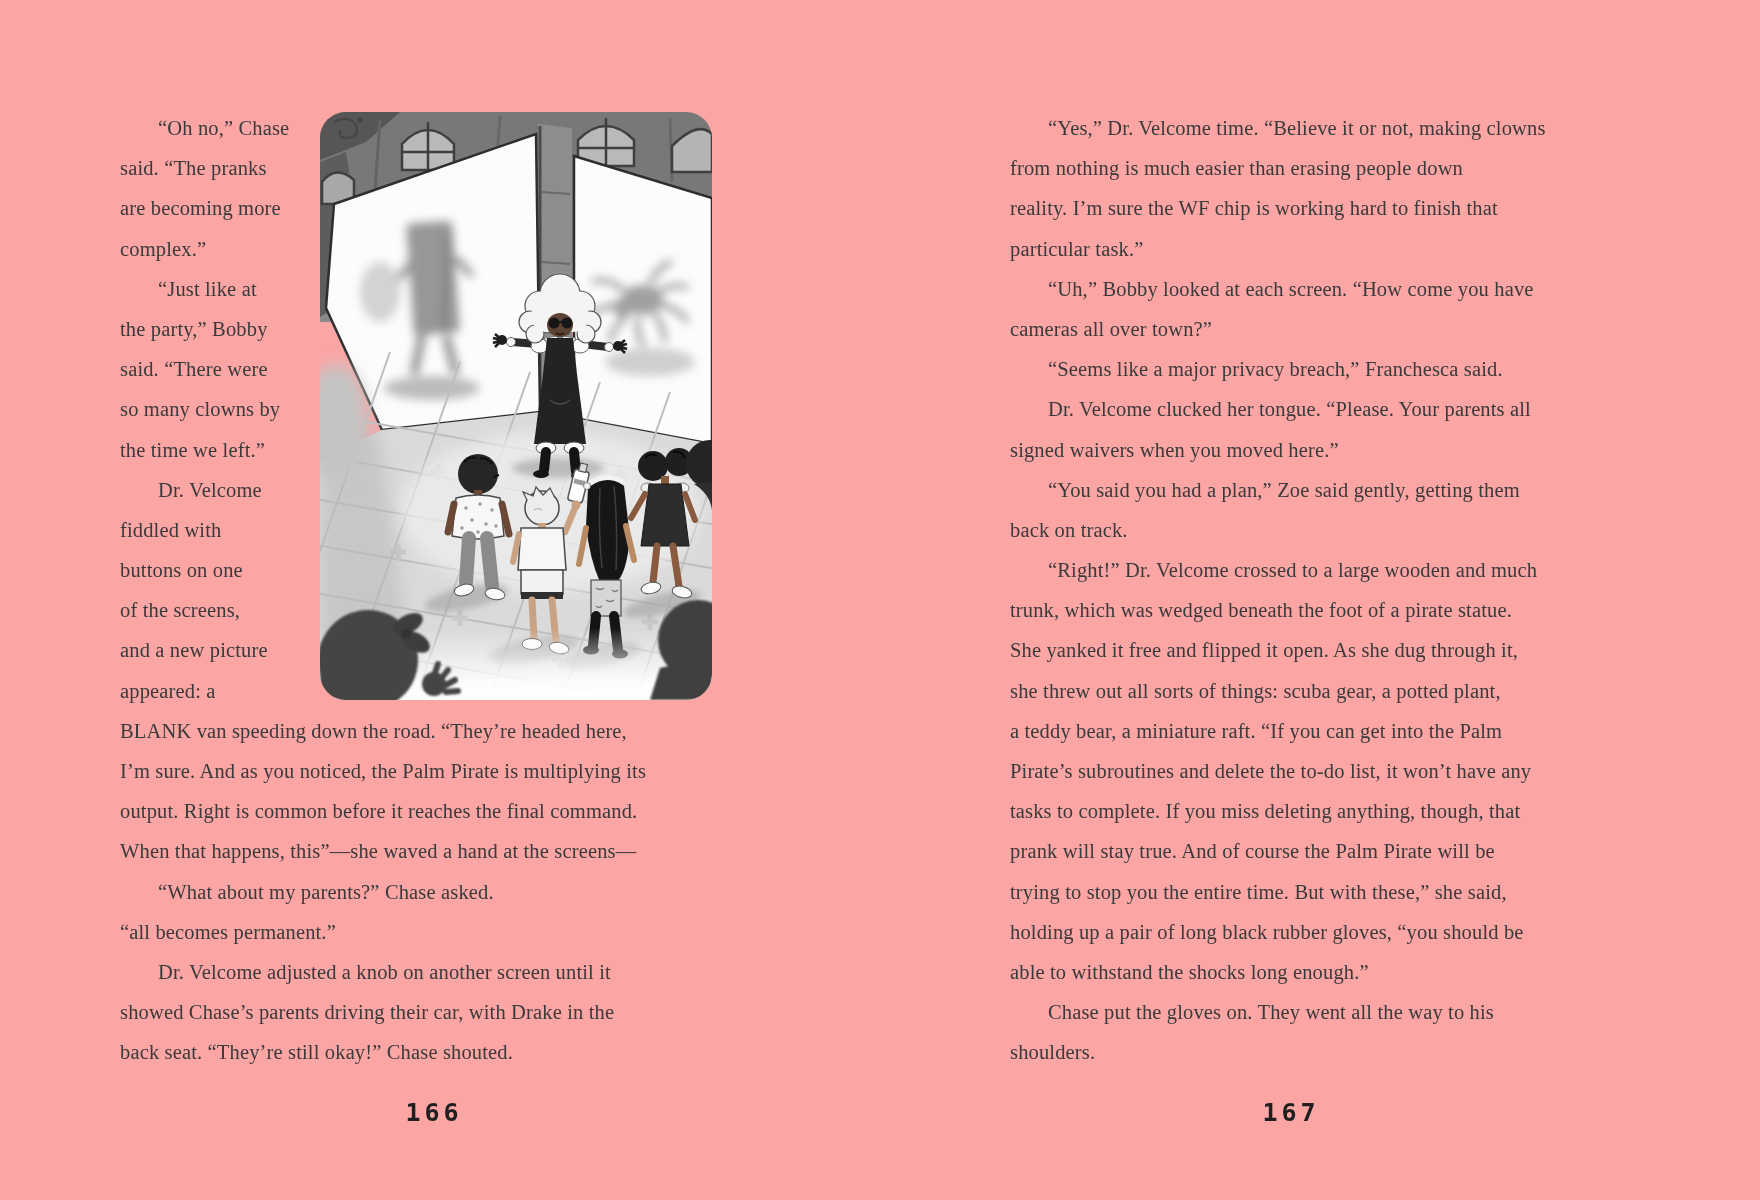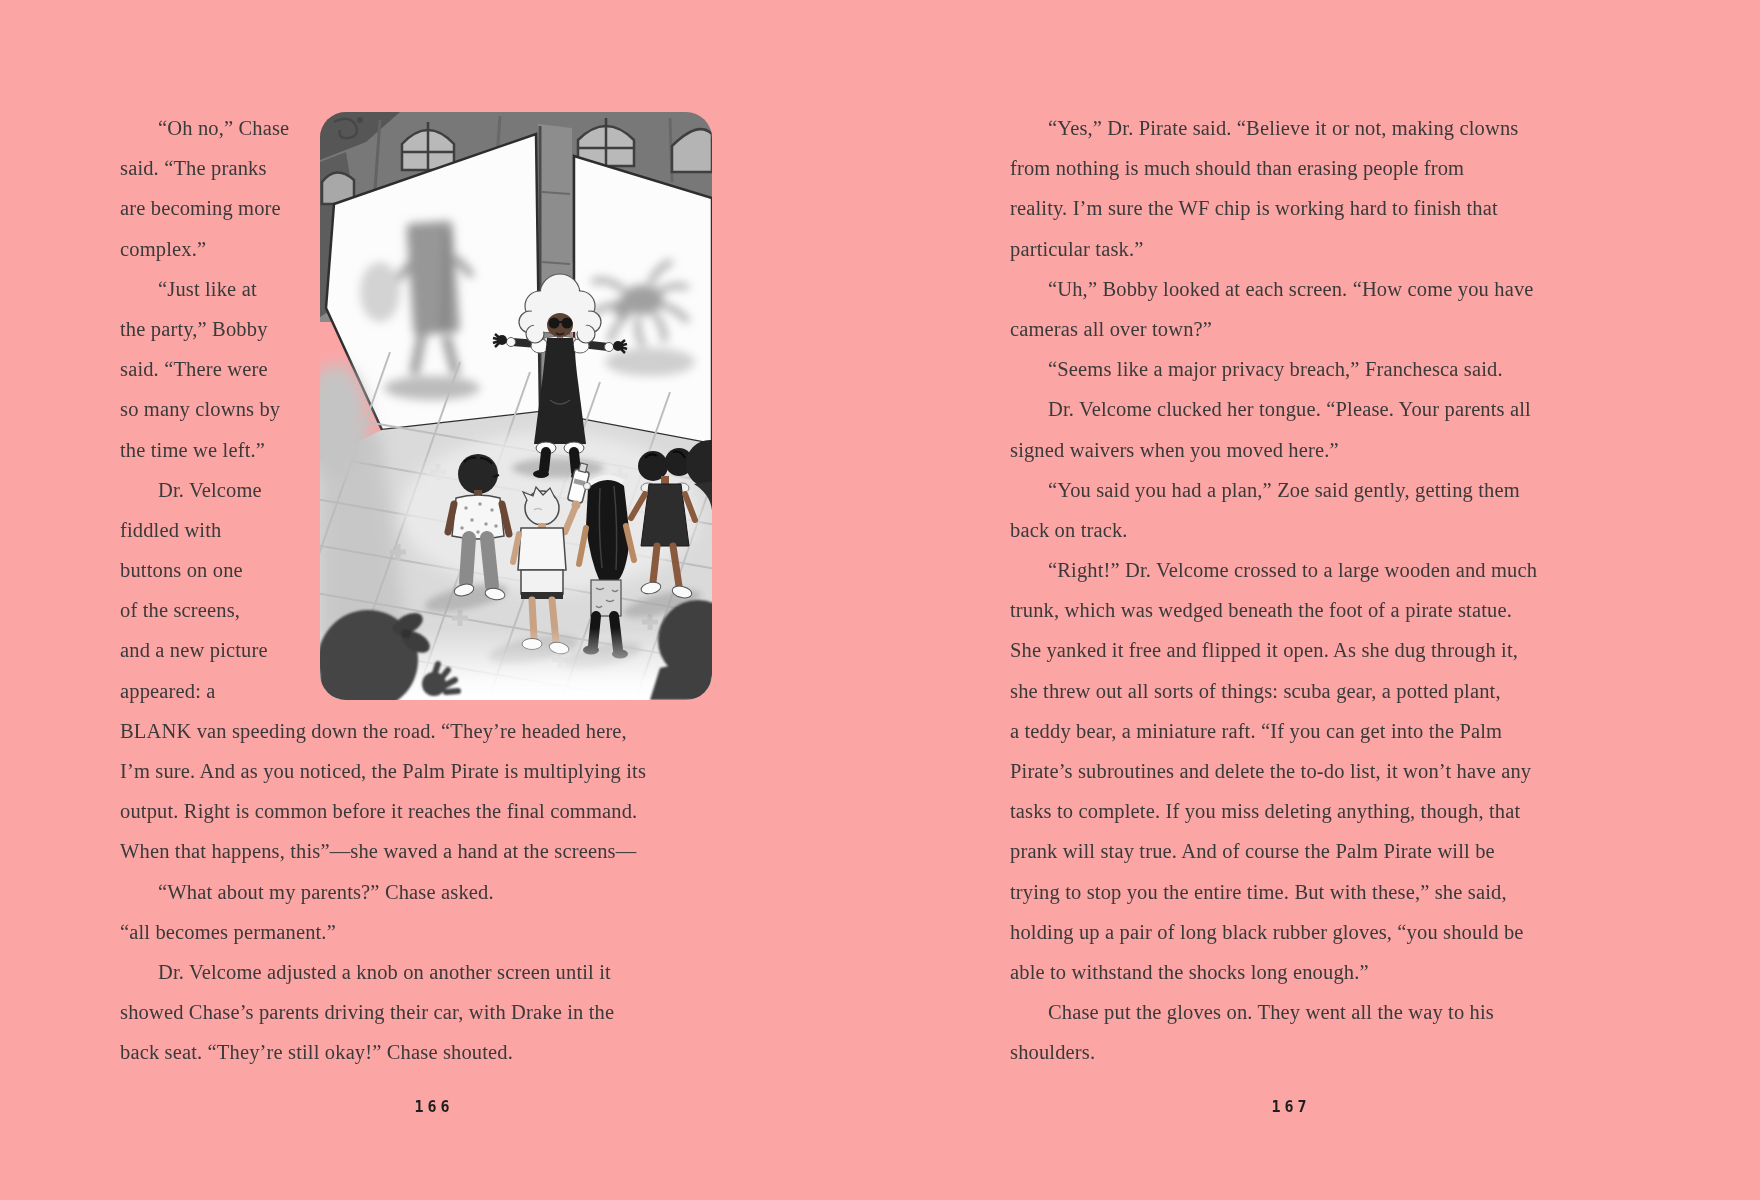"“Yes,” Dr. Pirate said. “Believe" div.line { text: Pirate said -> Velcome time }
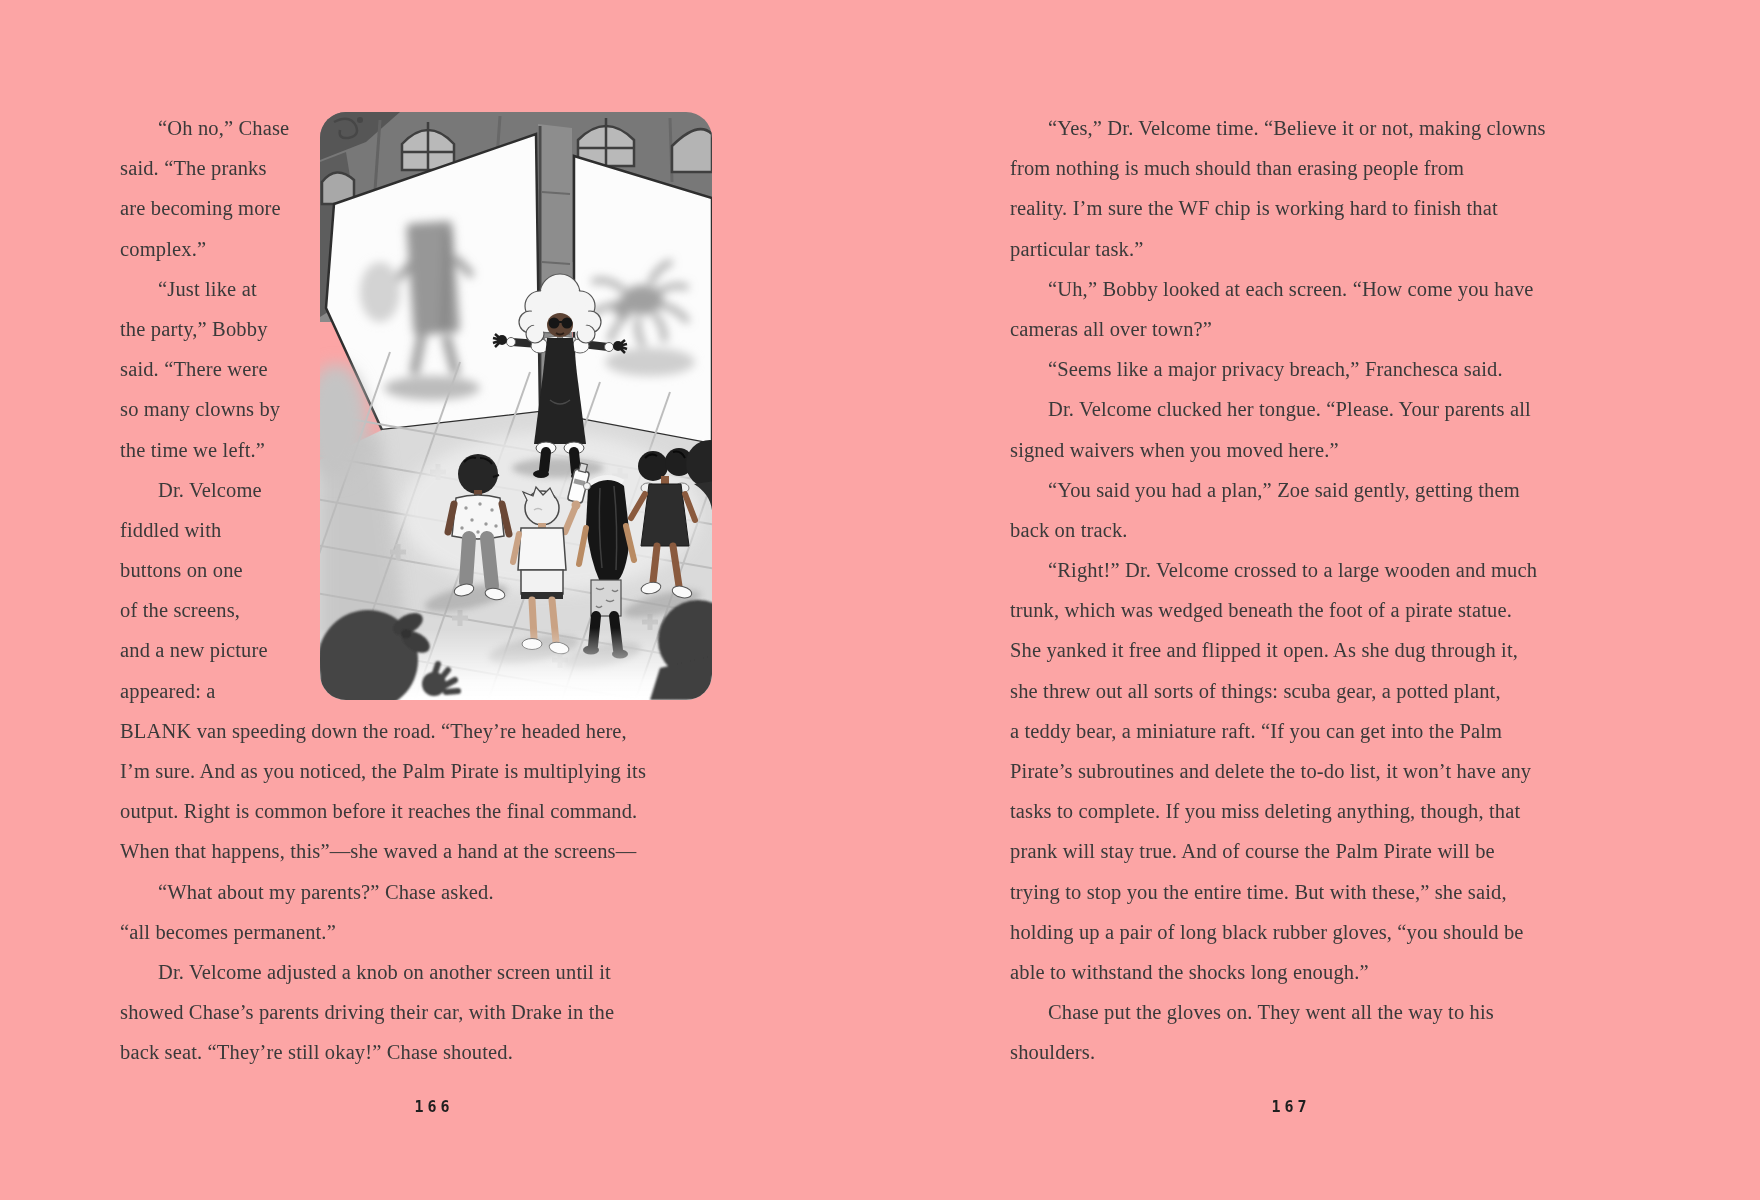"from nothing is much should" div.line { text: should than erasing people from -> easier than erasing people down }
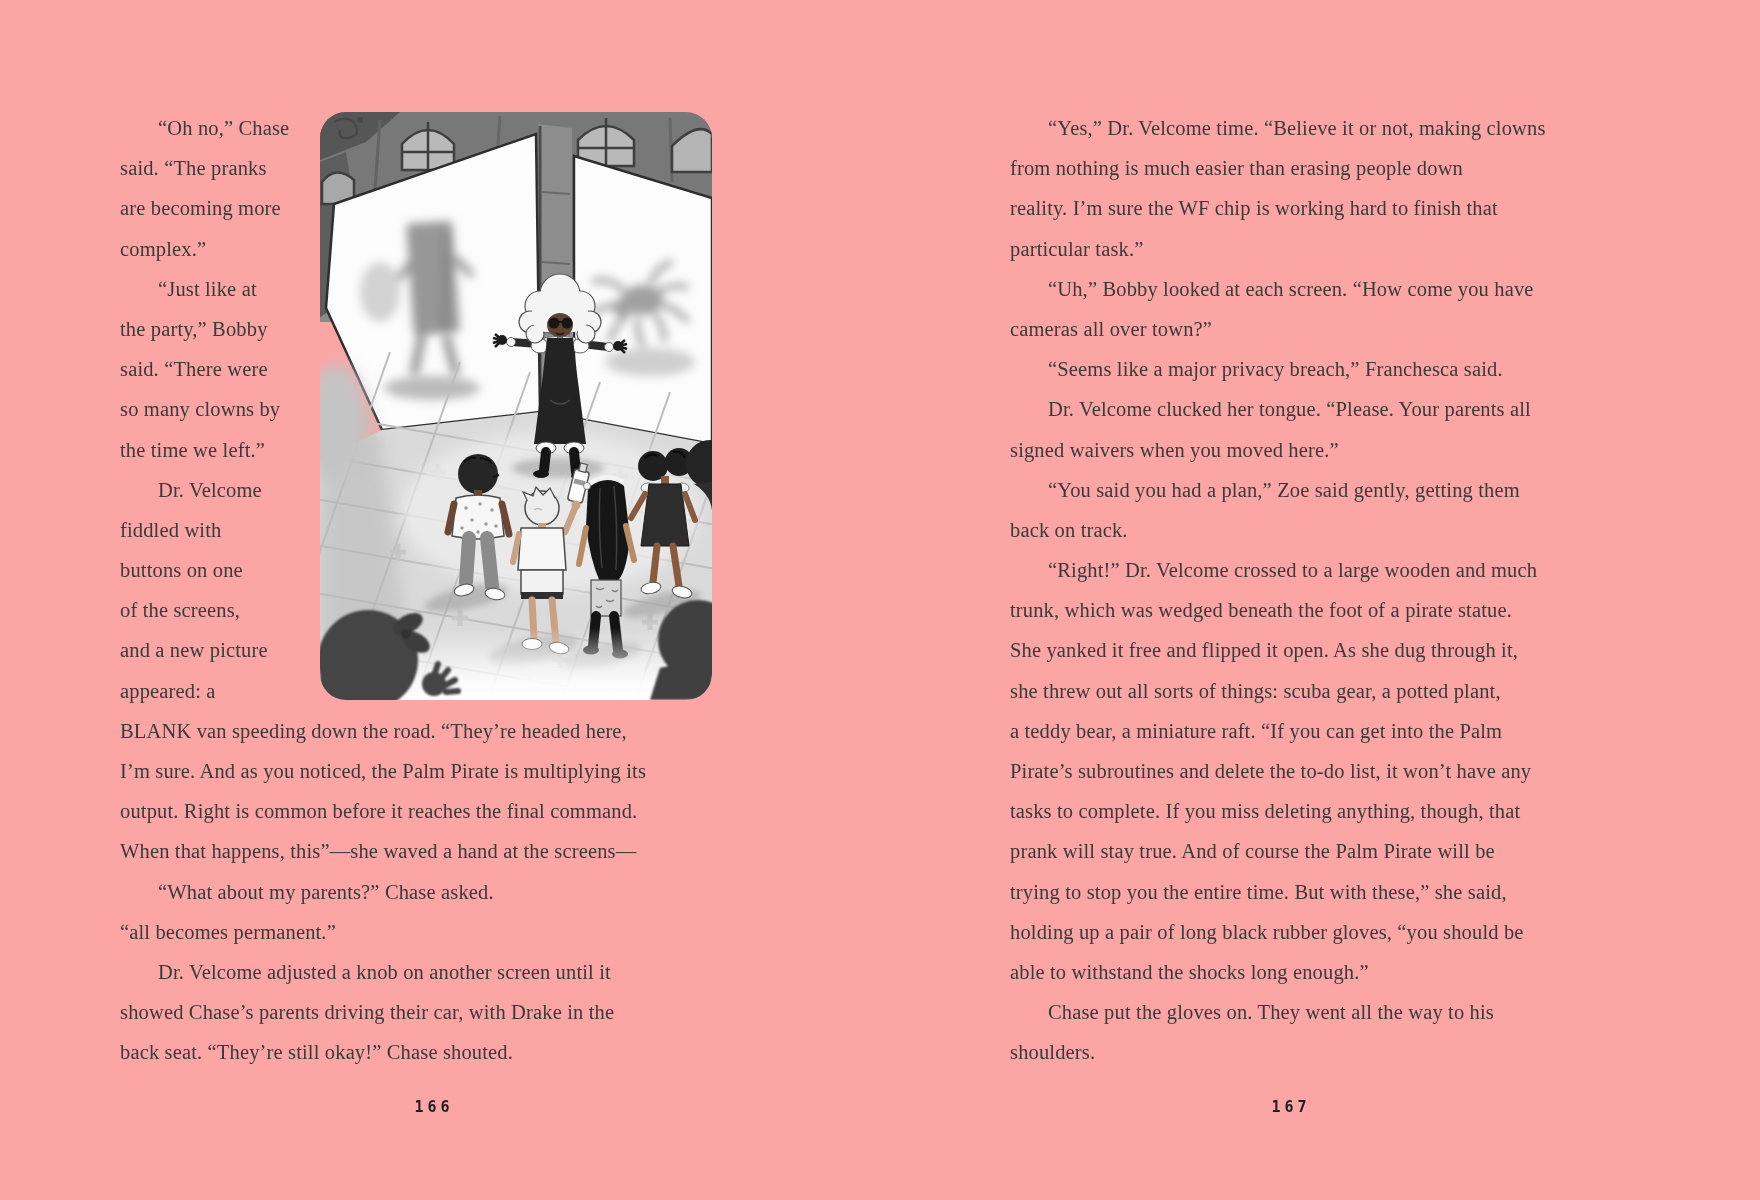"166" .pagenum { font-size: 15px -> 25px }
